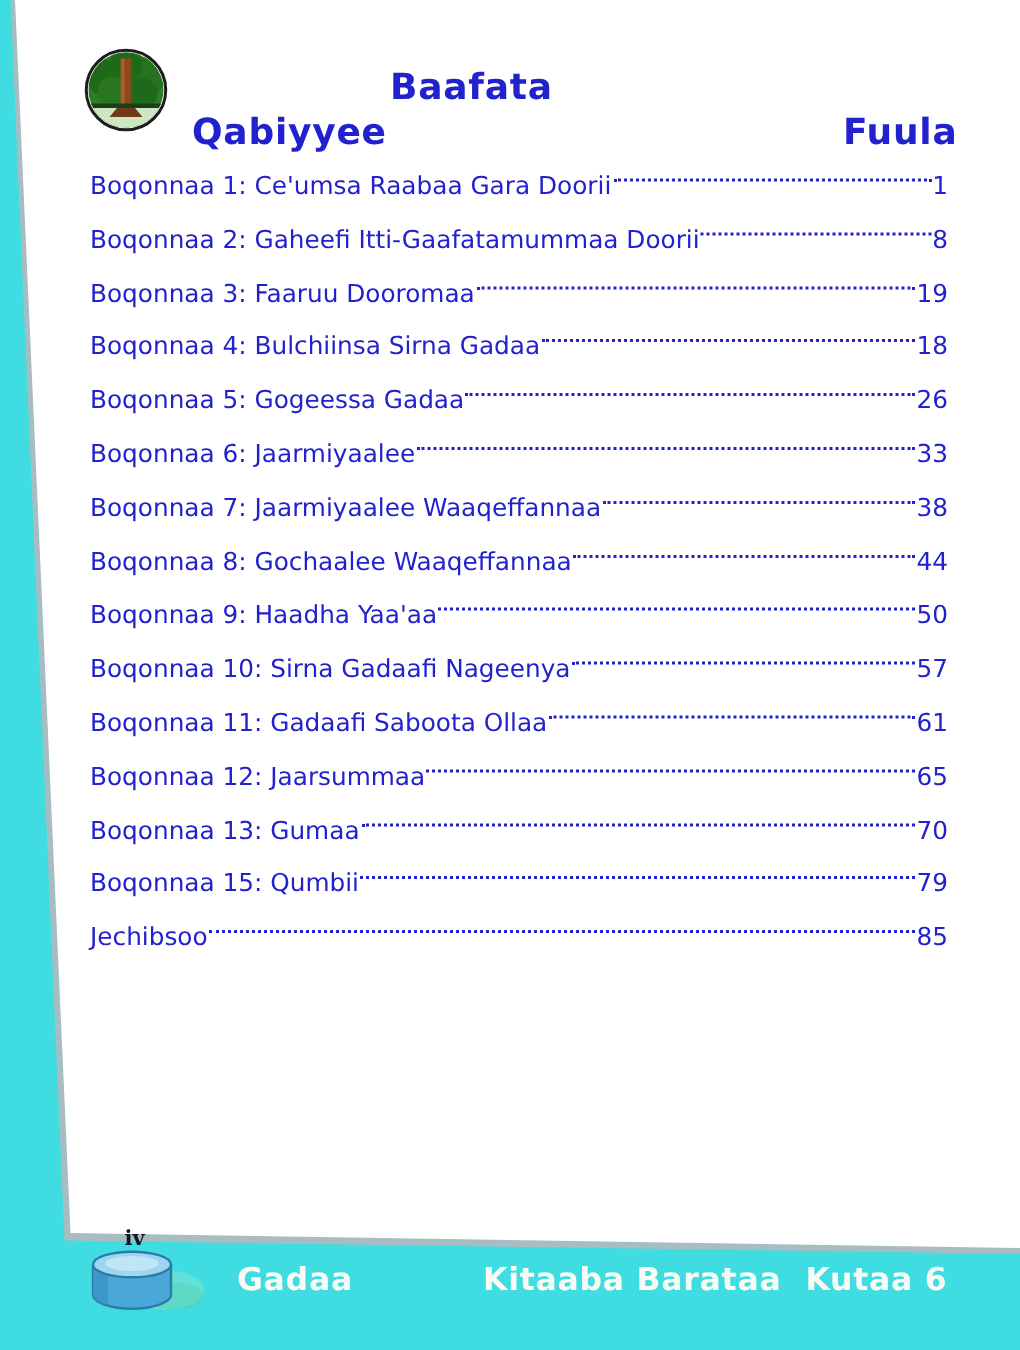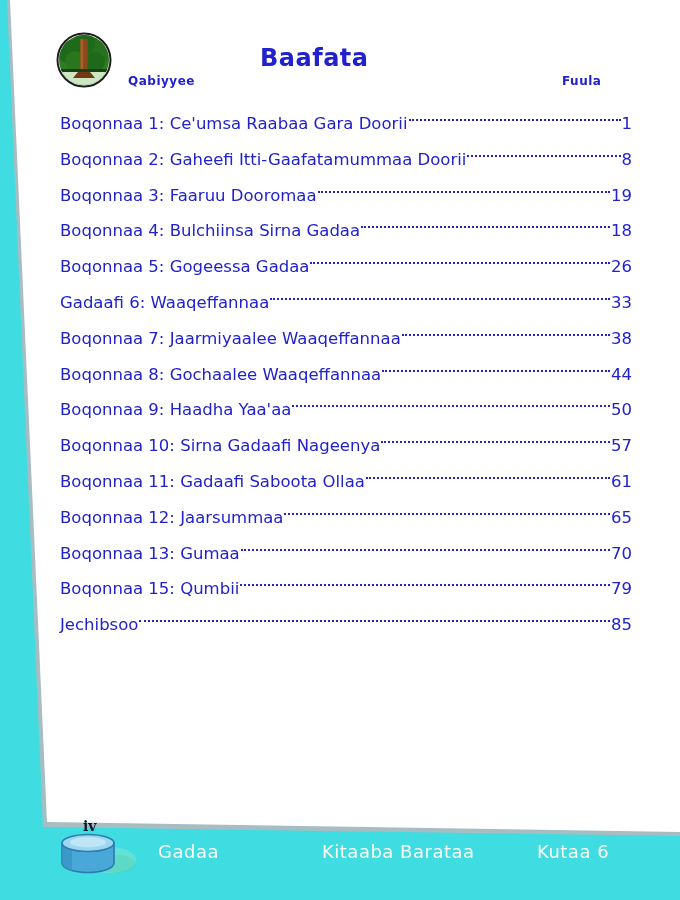"Qabiyyee" .col-head { font-size: 12px -> 24px }
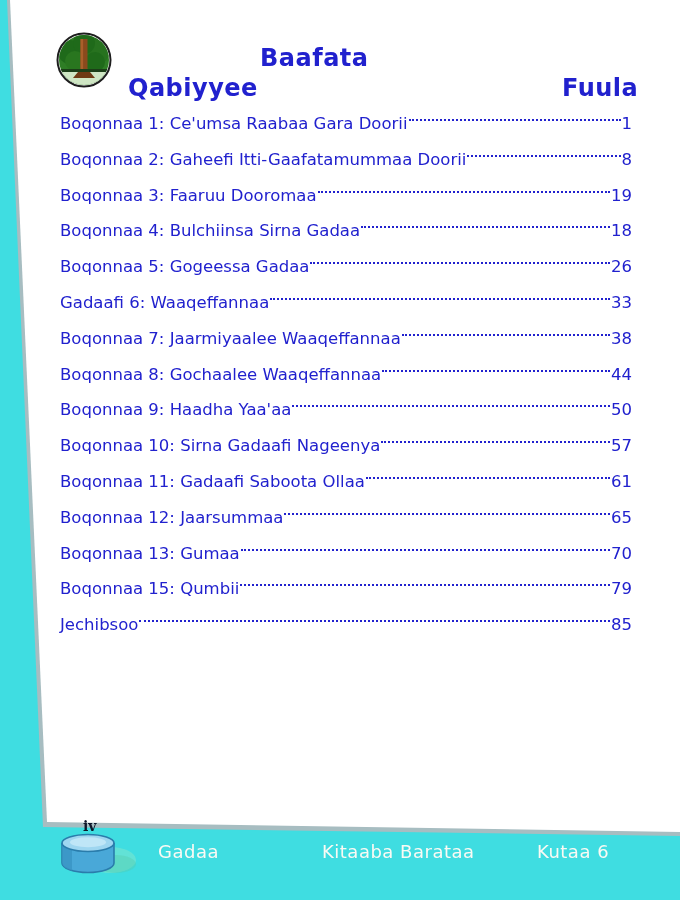"Gadaafi 6: Waaqeffannaa" span.toc-label { text: Gadaafi 6: Waaqeffannaa -> Boqonnaa 6: Jaarmiyaalee }
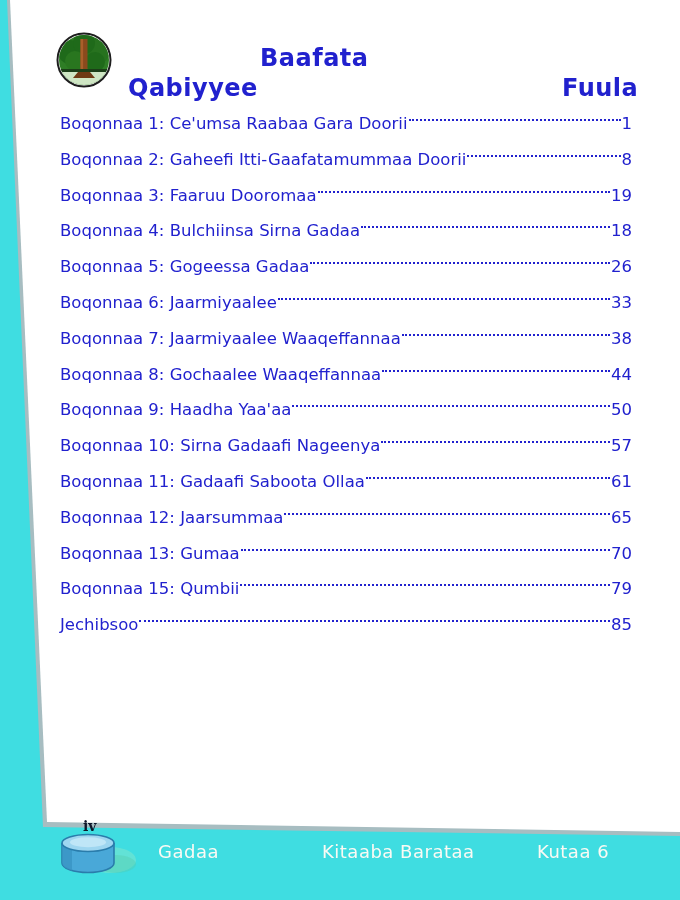"Gadaa" .footer-item { font-size: 18px -> 21px; font-weight: normal -> bold }
